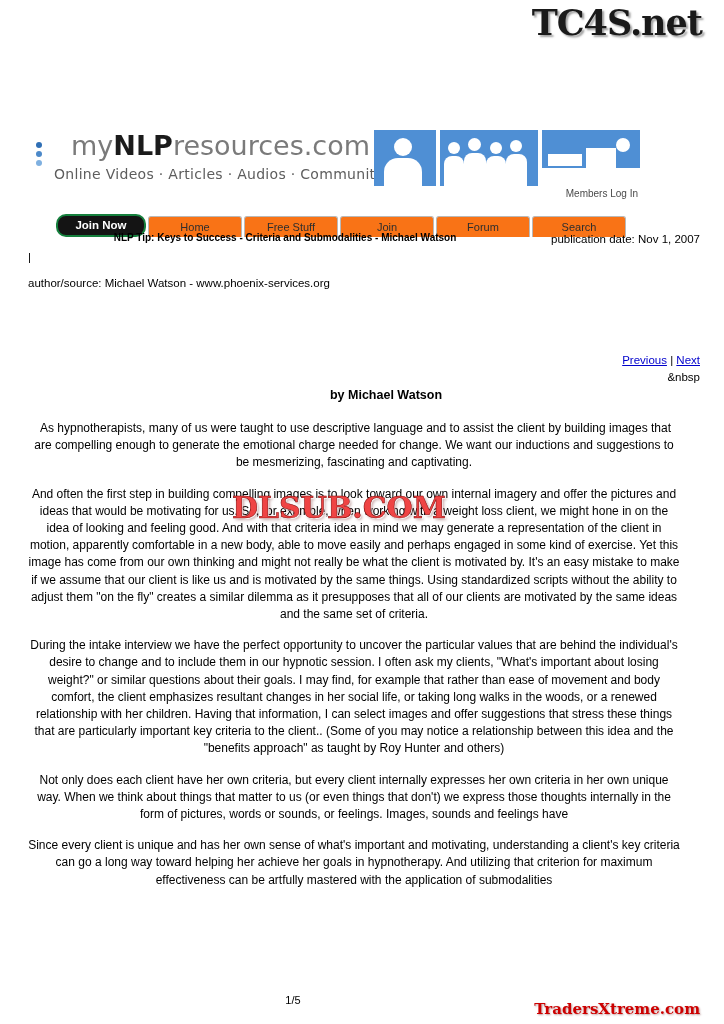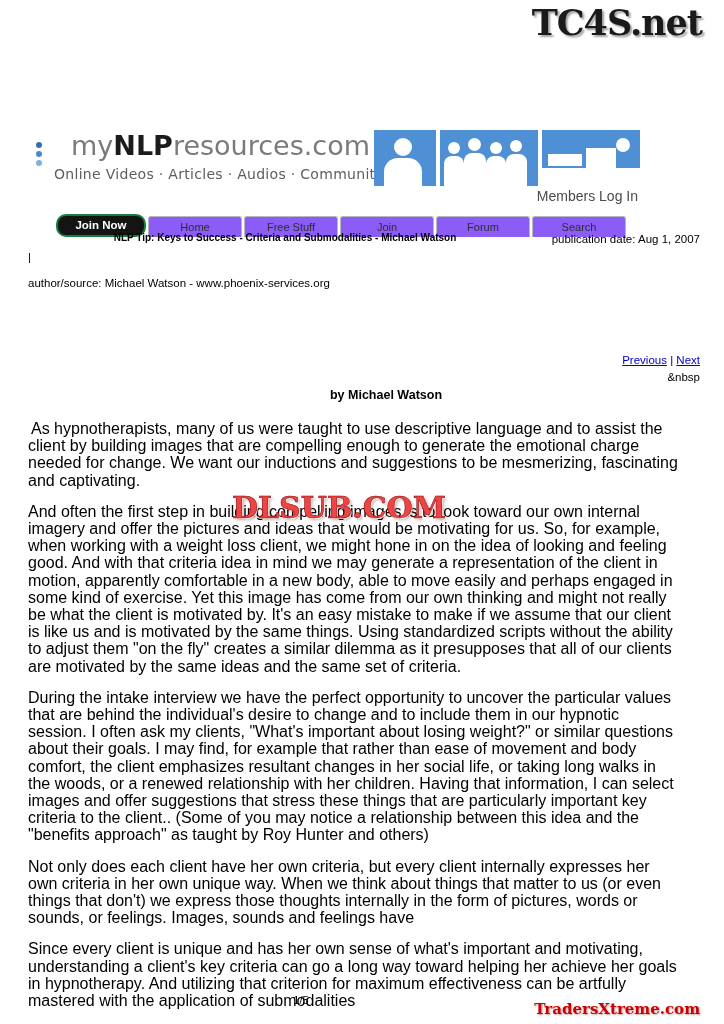"Members Log In" .members-login { font-size: 14px -> 10px }
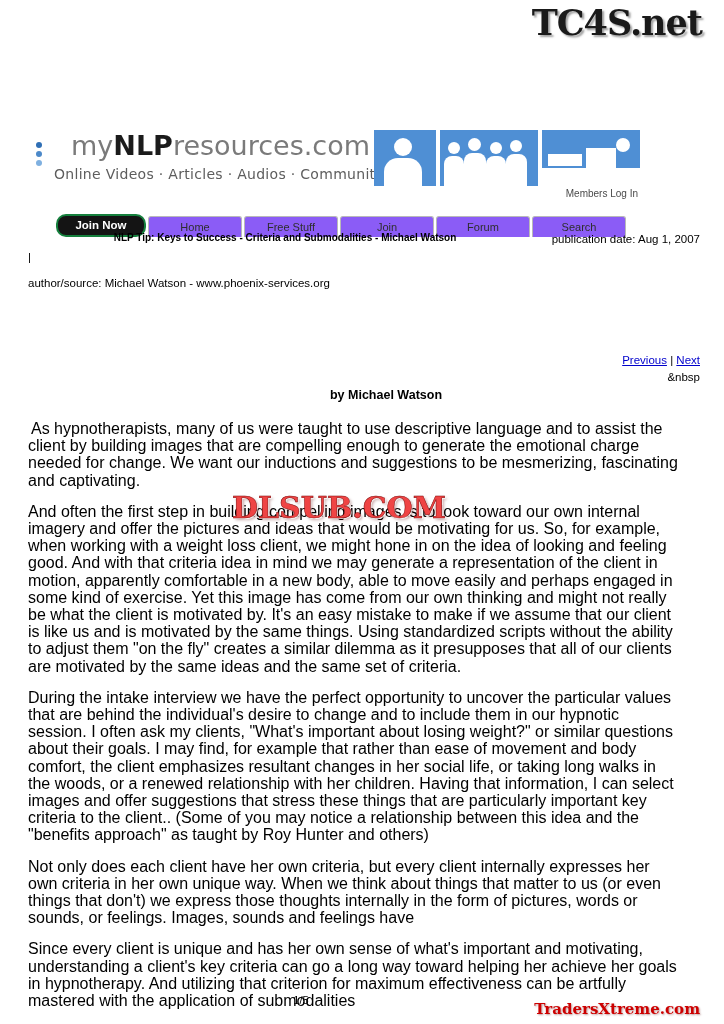"Home" .tab { background: #8b5cf6 -> #f97316 }
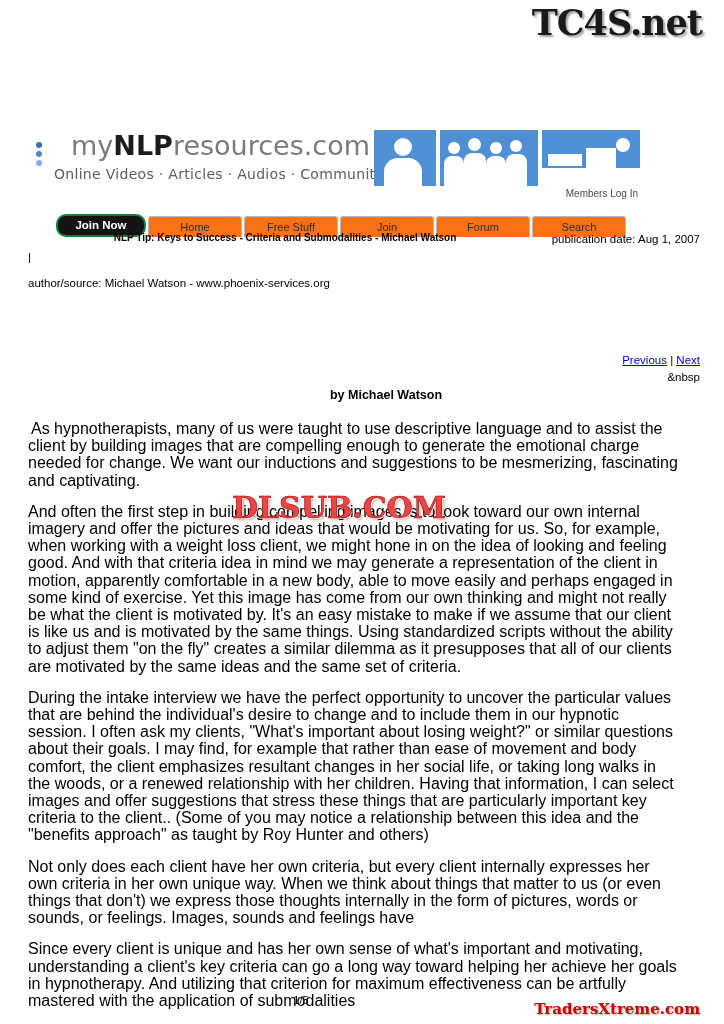"publication date: Aug 1, 2007" div.pub-date { text: Aug -> Nov }
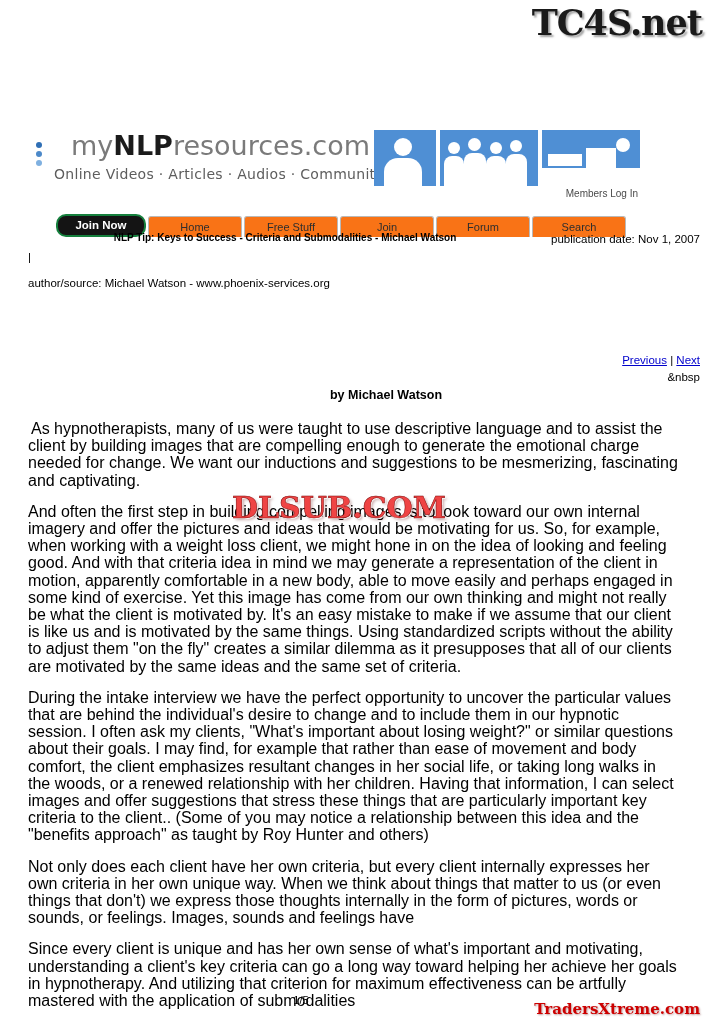"As hypnotherapists, many of us" .body-text { font-size: 16px -> 12px; text-align: left -> center }
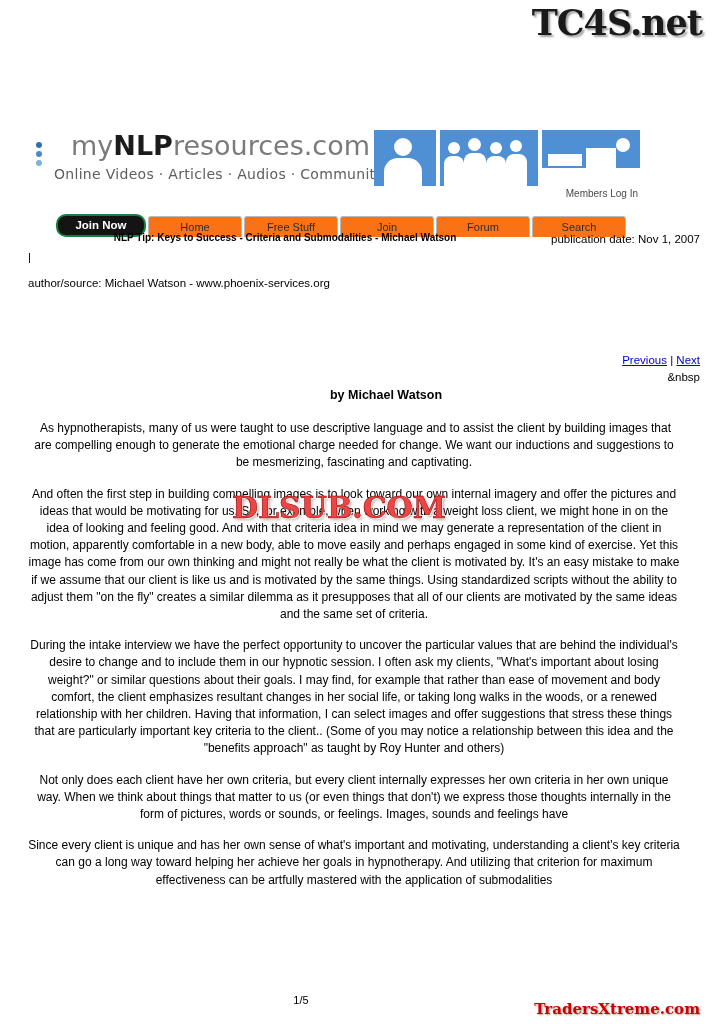"1/5" .page-num { padding-left: 8px -> none }
